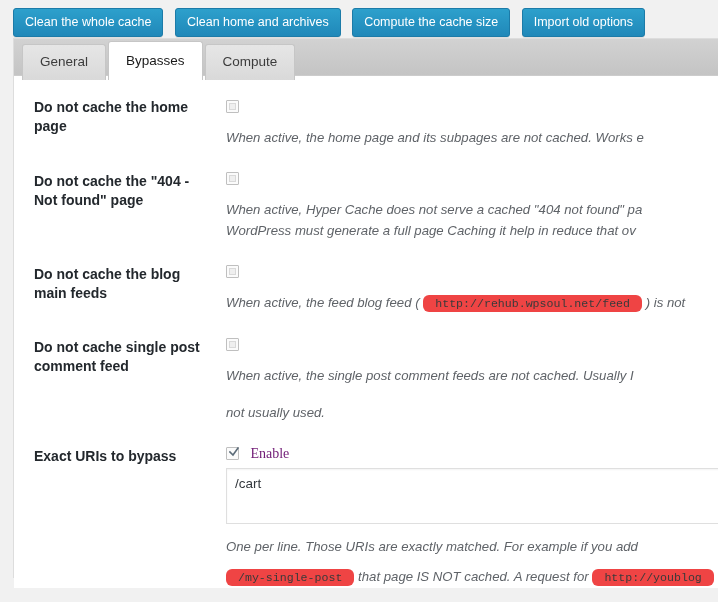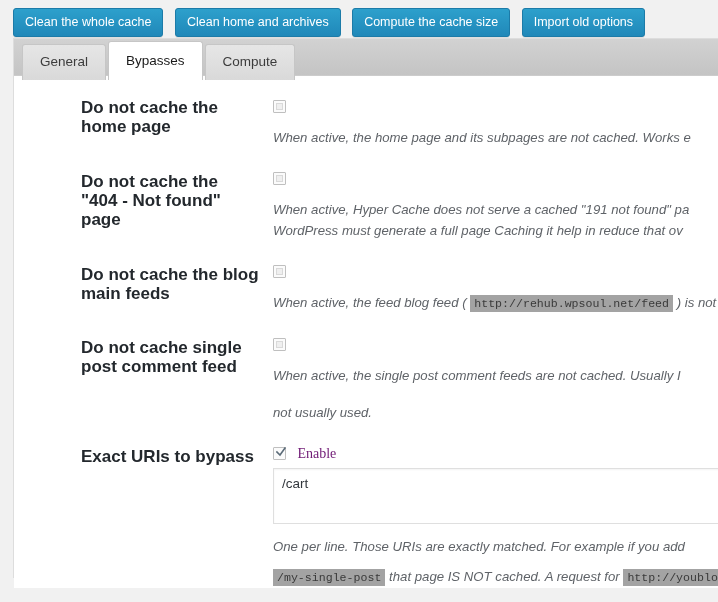"Do not cache the home" .row-label { font-size: 17px -> 14px; margin-left: 47px -> none }
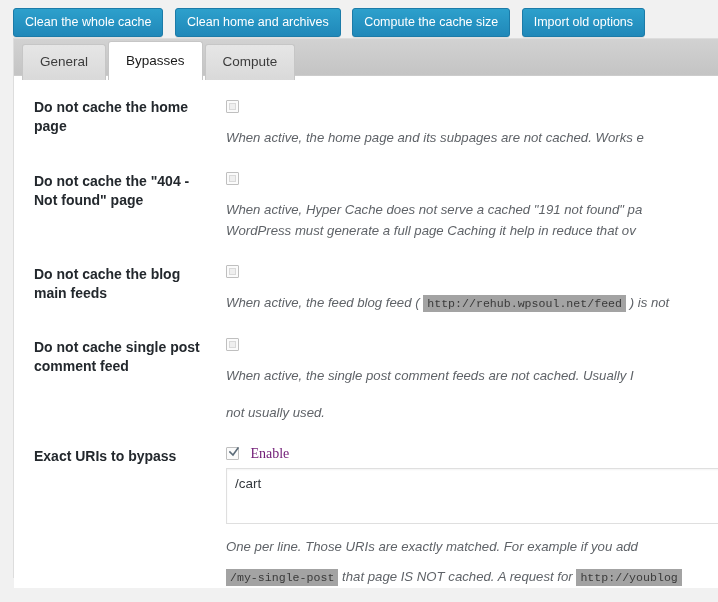"When active, Hyper Cache does" div.desc { text: 191 -> 404 }
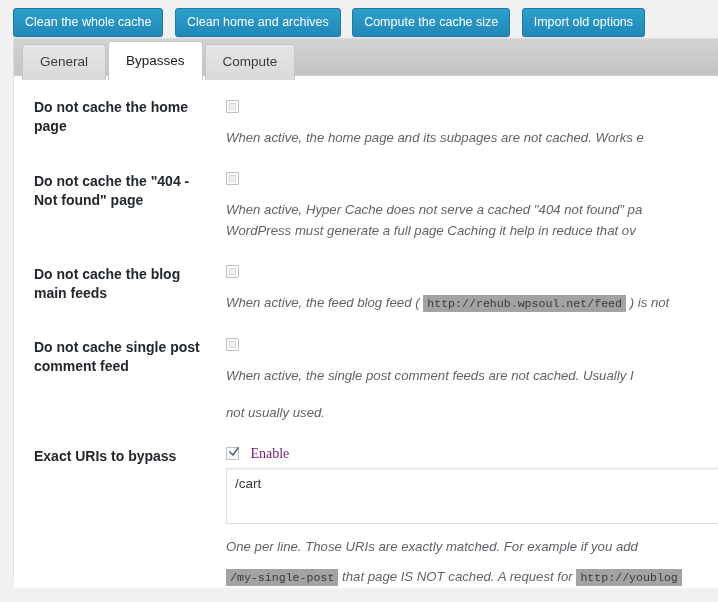"http://rehub.wpsoul.net/feed" code, .code { background: #a3a3a3 -> #ef4444; border-radius: 0 -> 6px; padding: 2px 4px -> 2px 12px }
